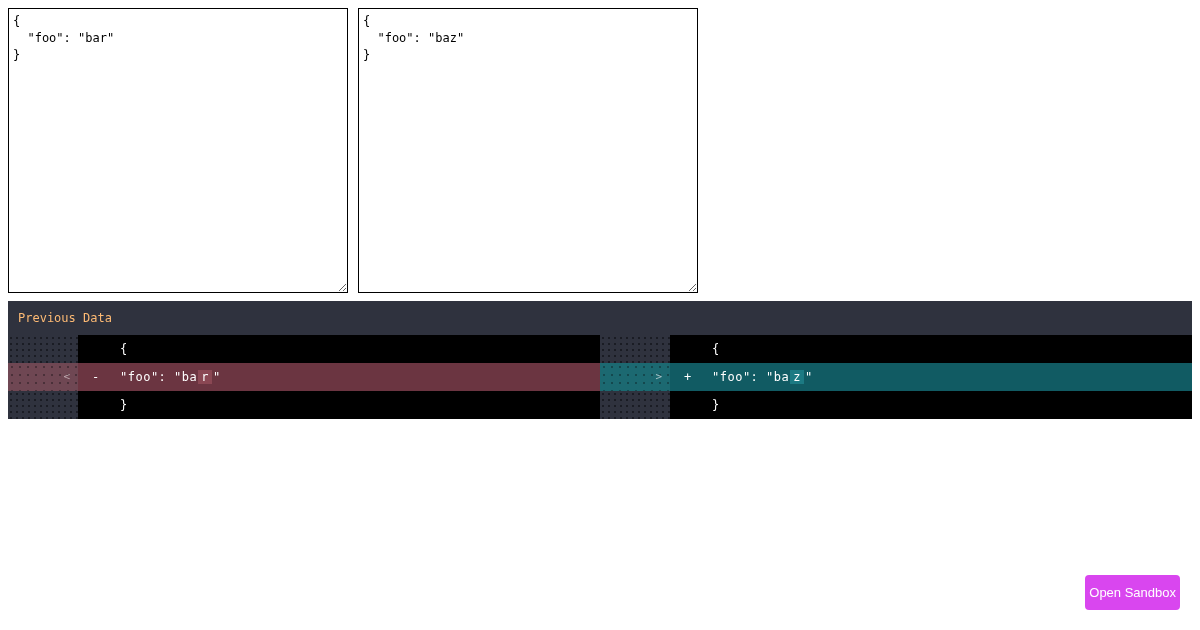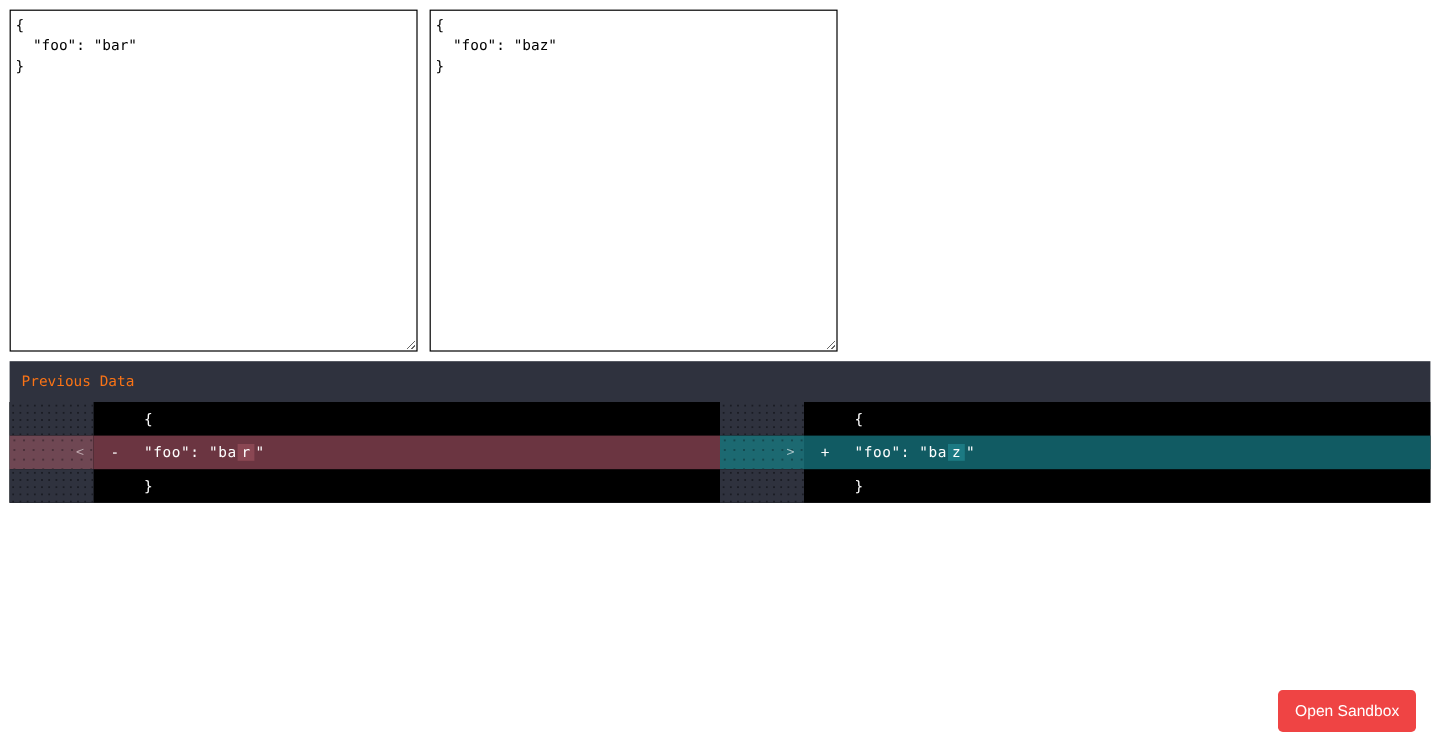"Previous Data" .diff-headers { color: #f97316 -> #fdba74 }
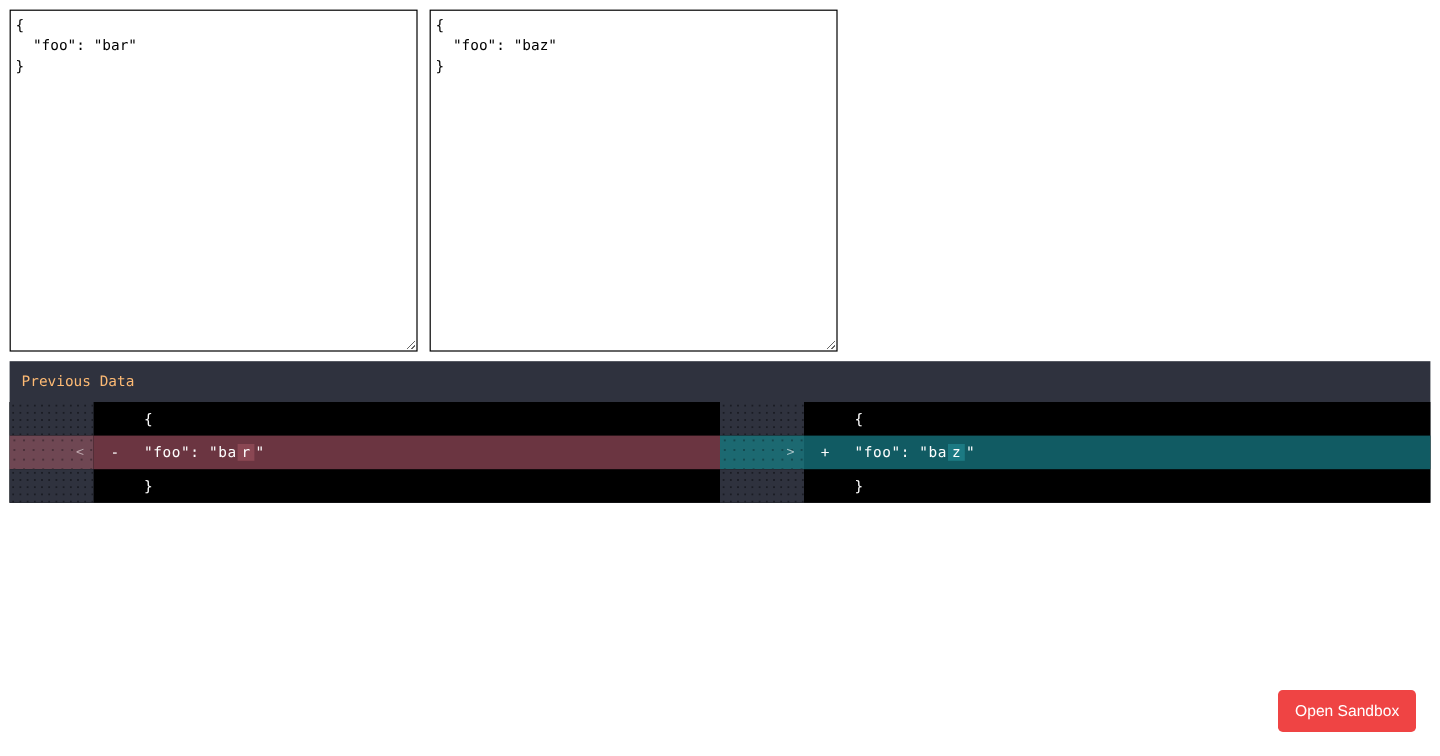"Open Sandbox" .sandbox-btn { background: #ef4444 -> #d946ef; padding: 10px 14px -> 10px 4px }
